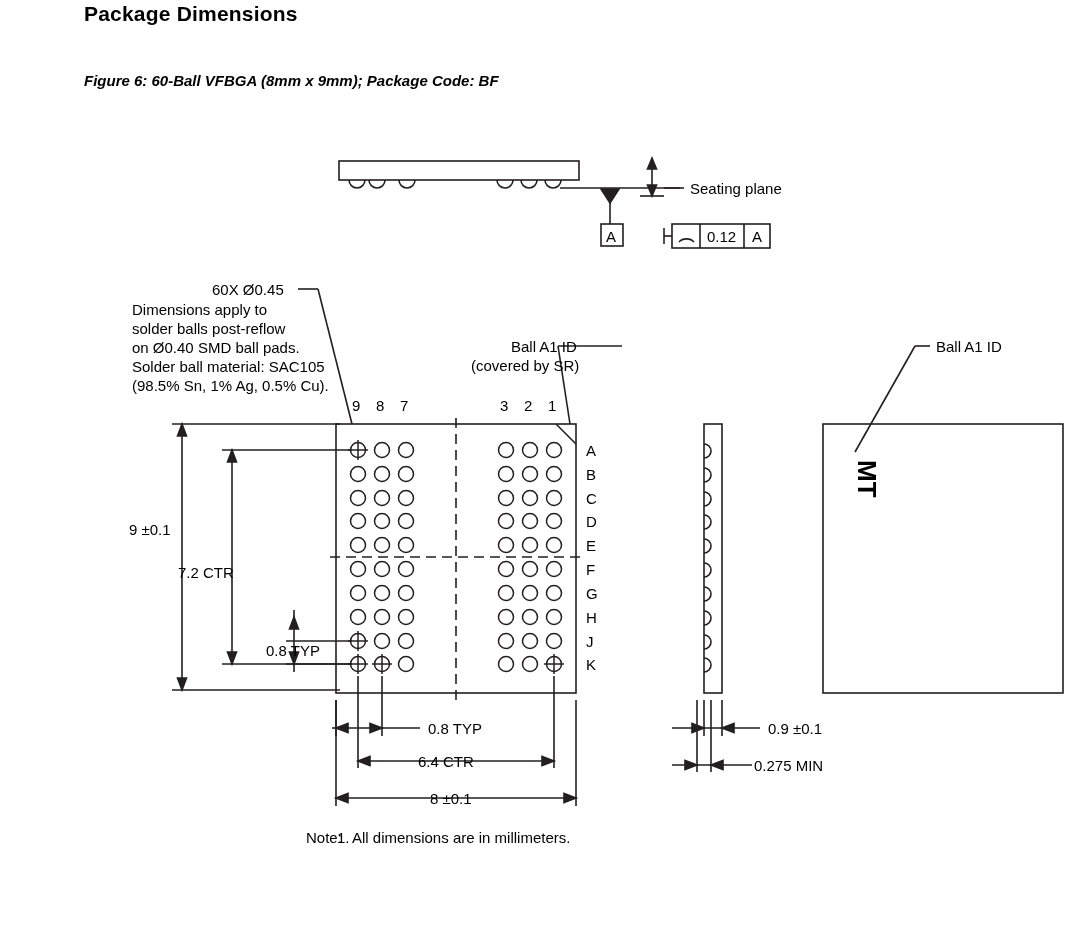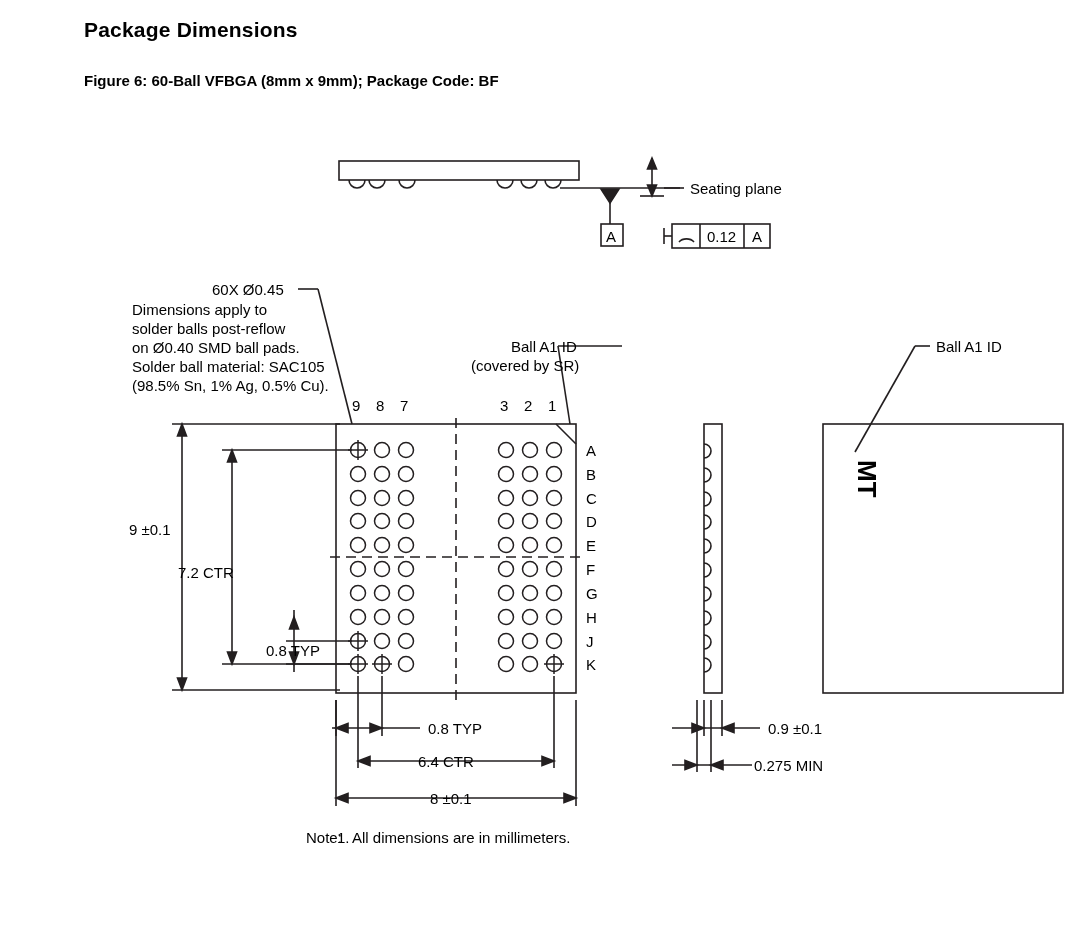"Package Dimensions" .page-title { margin-top: 16px -> none }
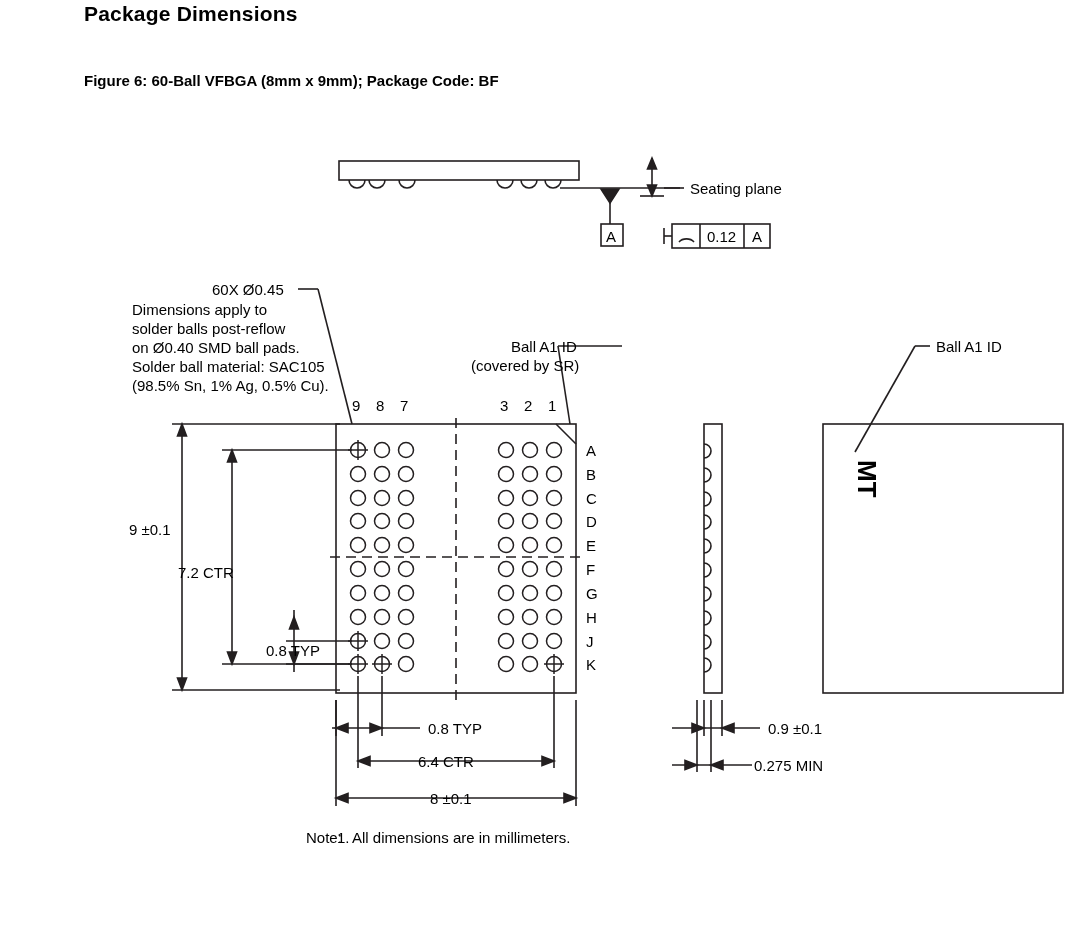"Figure 6: 60-Ball VFBGA (8mm" .figure-caption { font-style: none -> italic }
